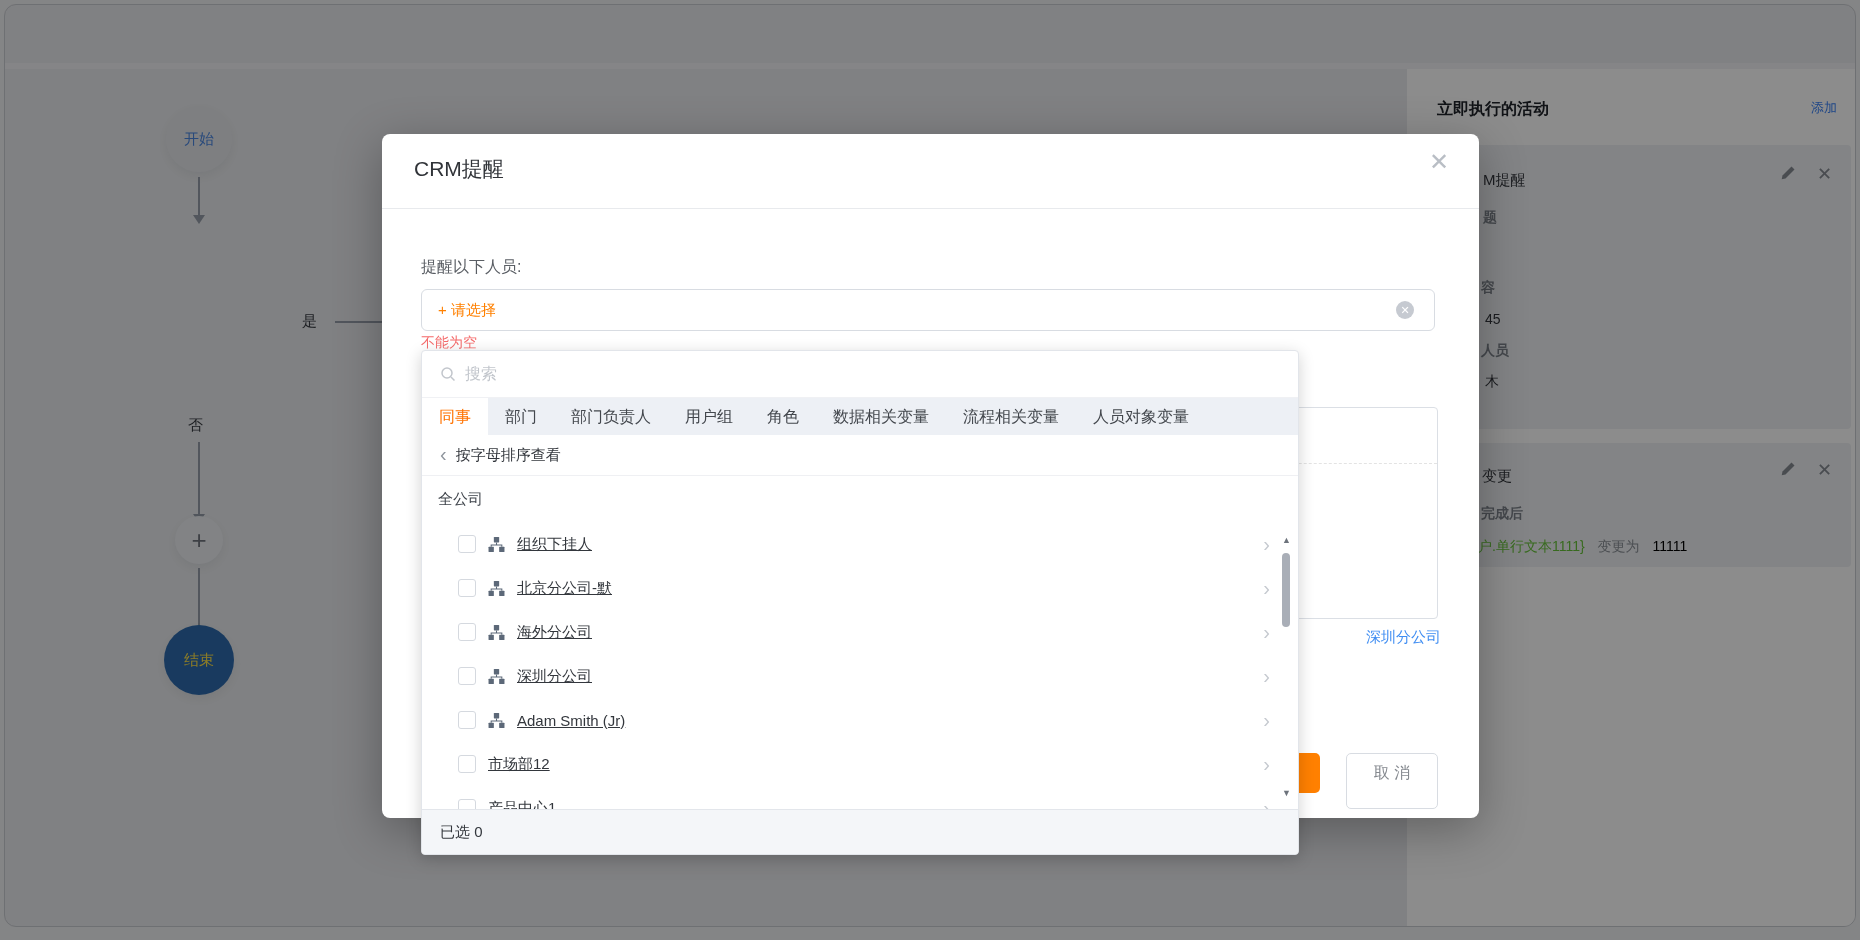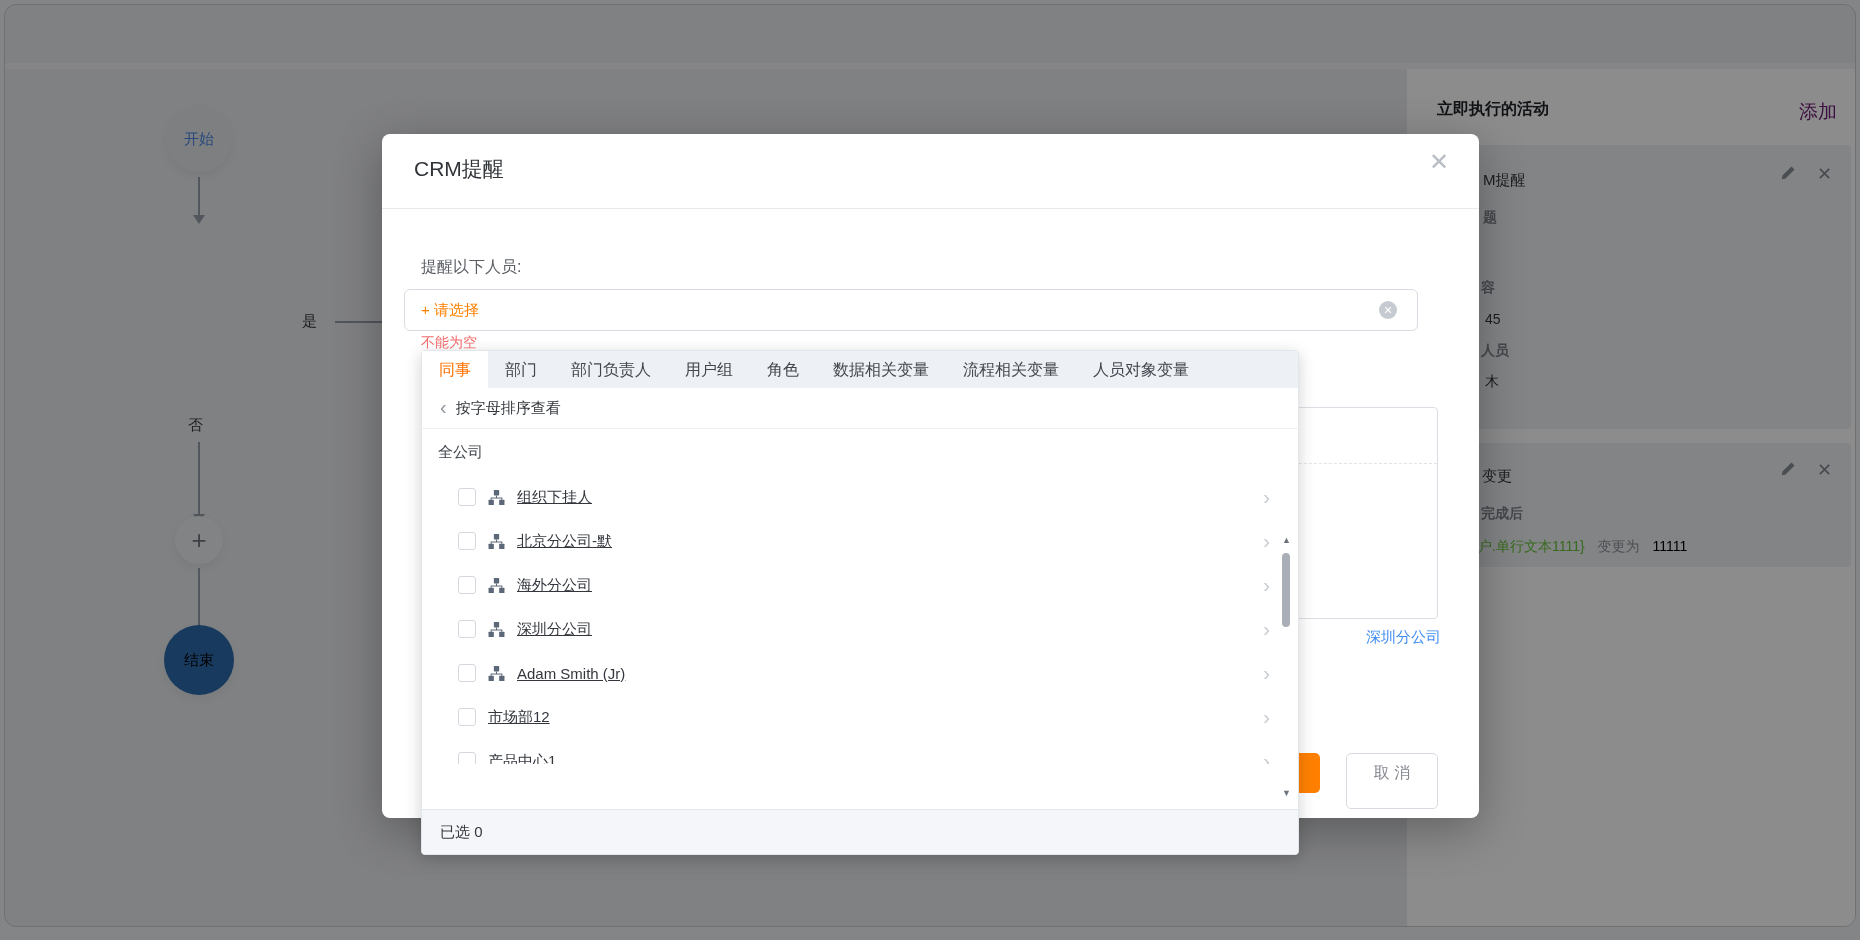"添加" .sb-add { color: #701a75 -> #3b82f6; font-size: 19px -> 13px }
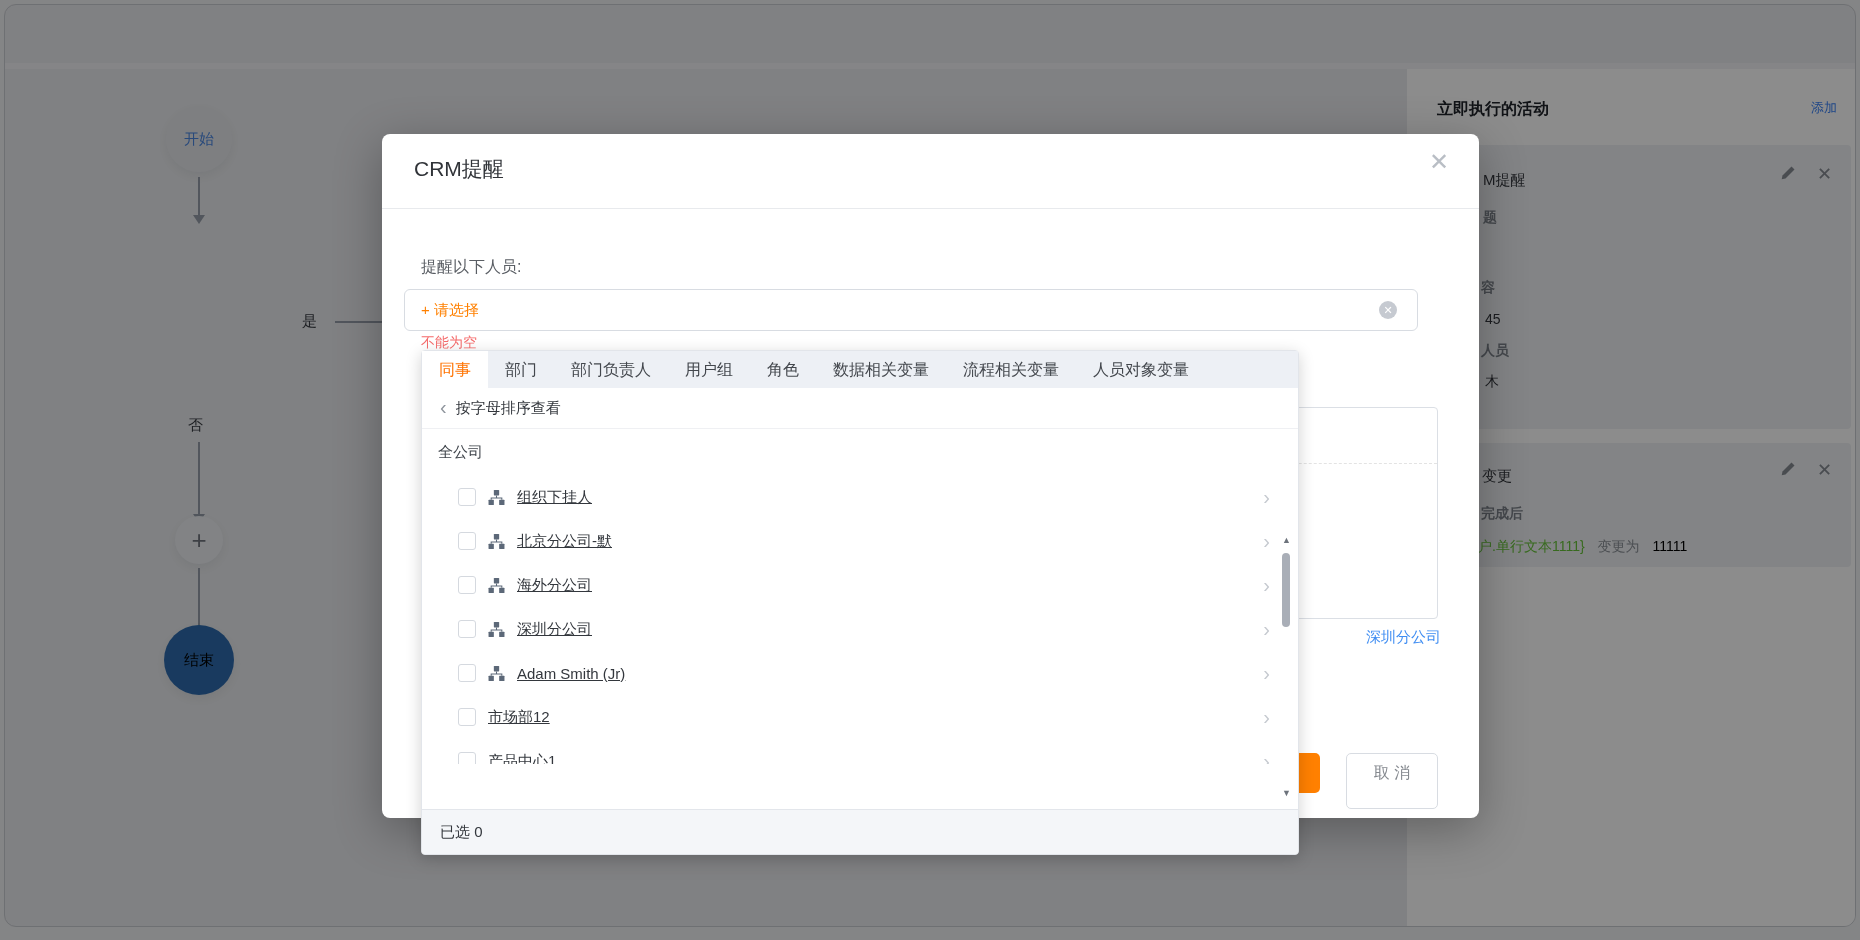"+ 请选择" .select-input { left: 22px -> 39px }
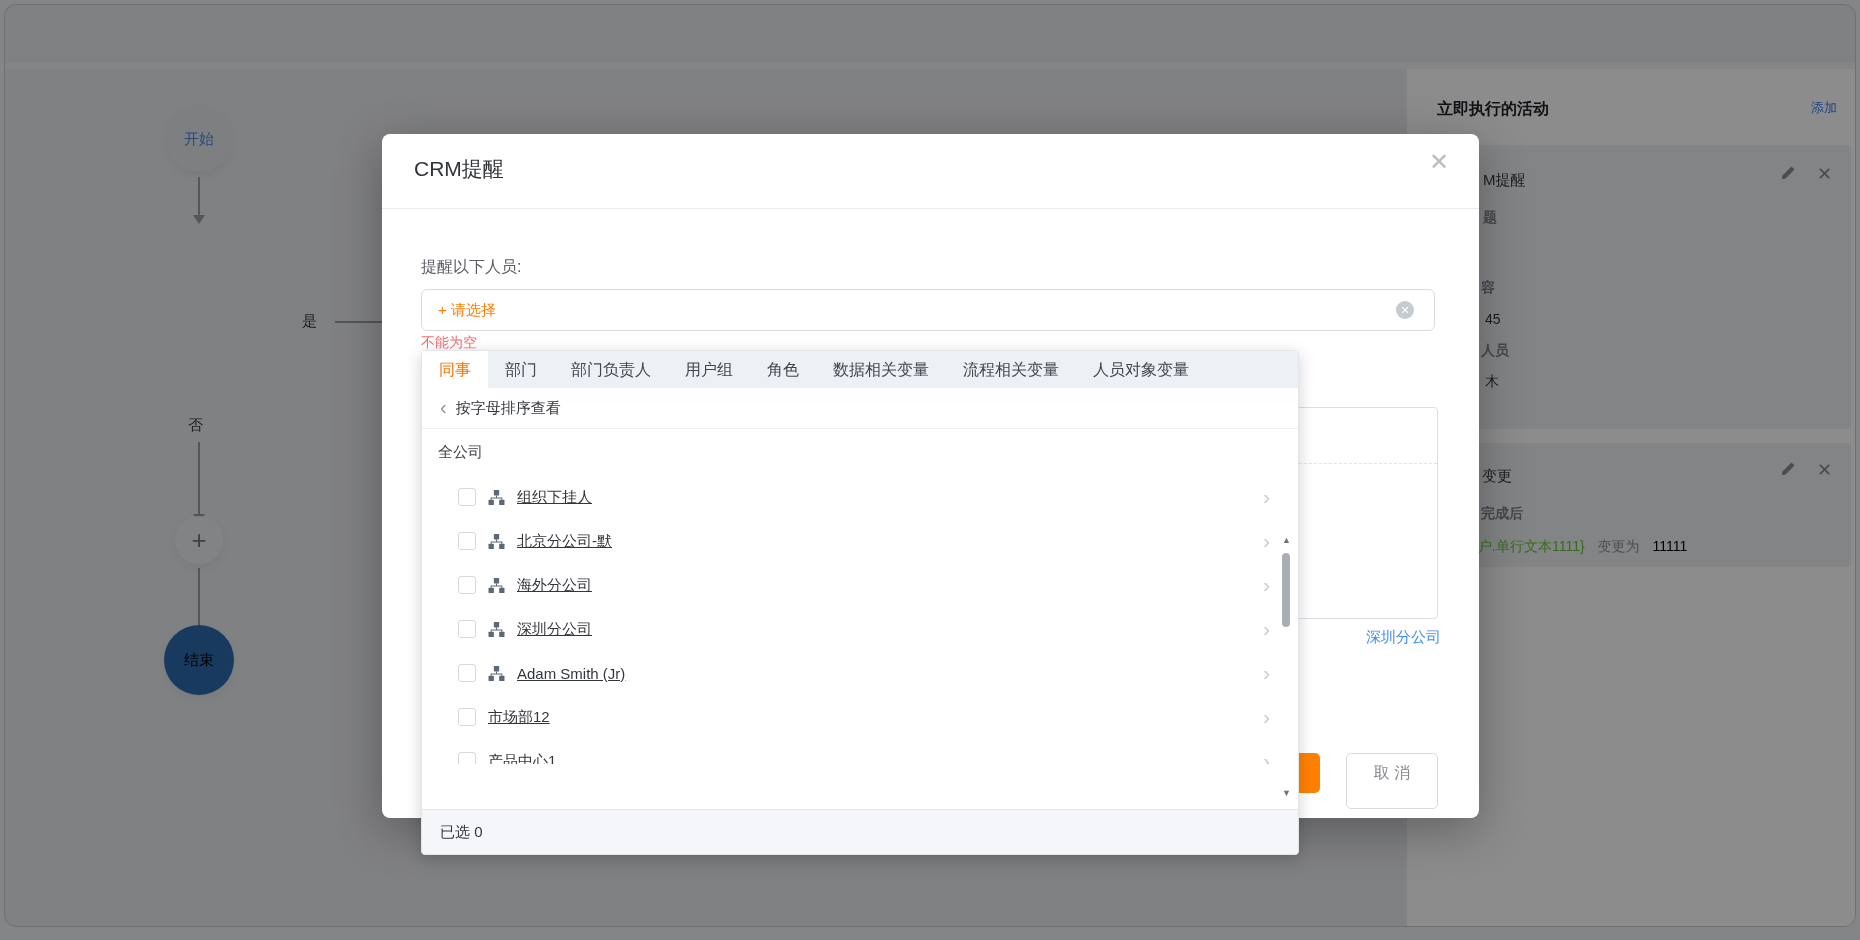"搜索" div.dd-search { html: none -> <div> <svg> <circle></circle> <line></line> </svg> <span>搜索</span> </div> }
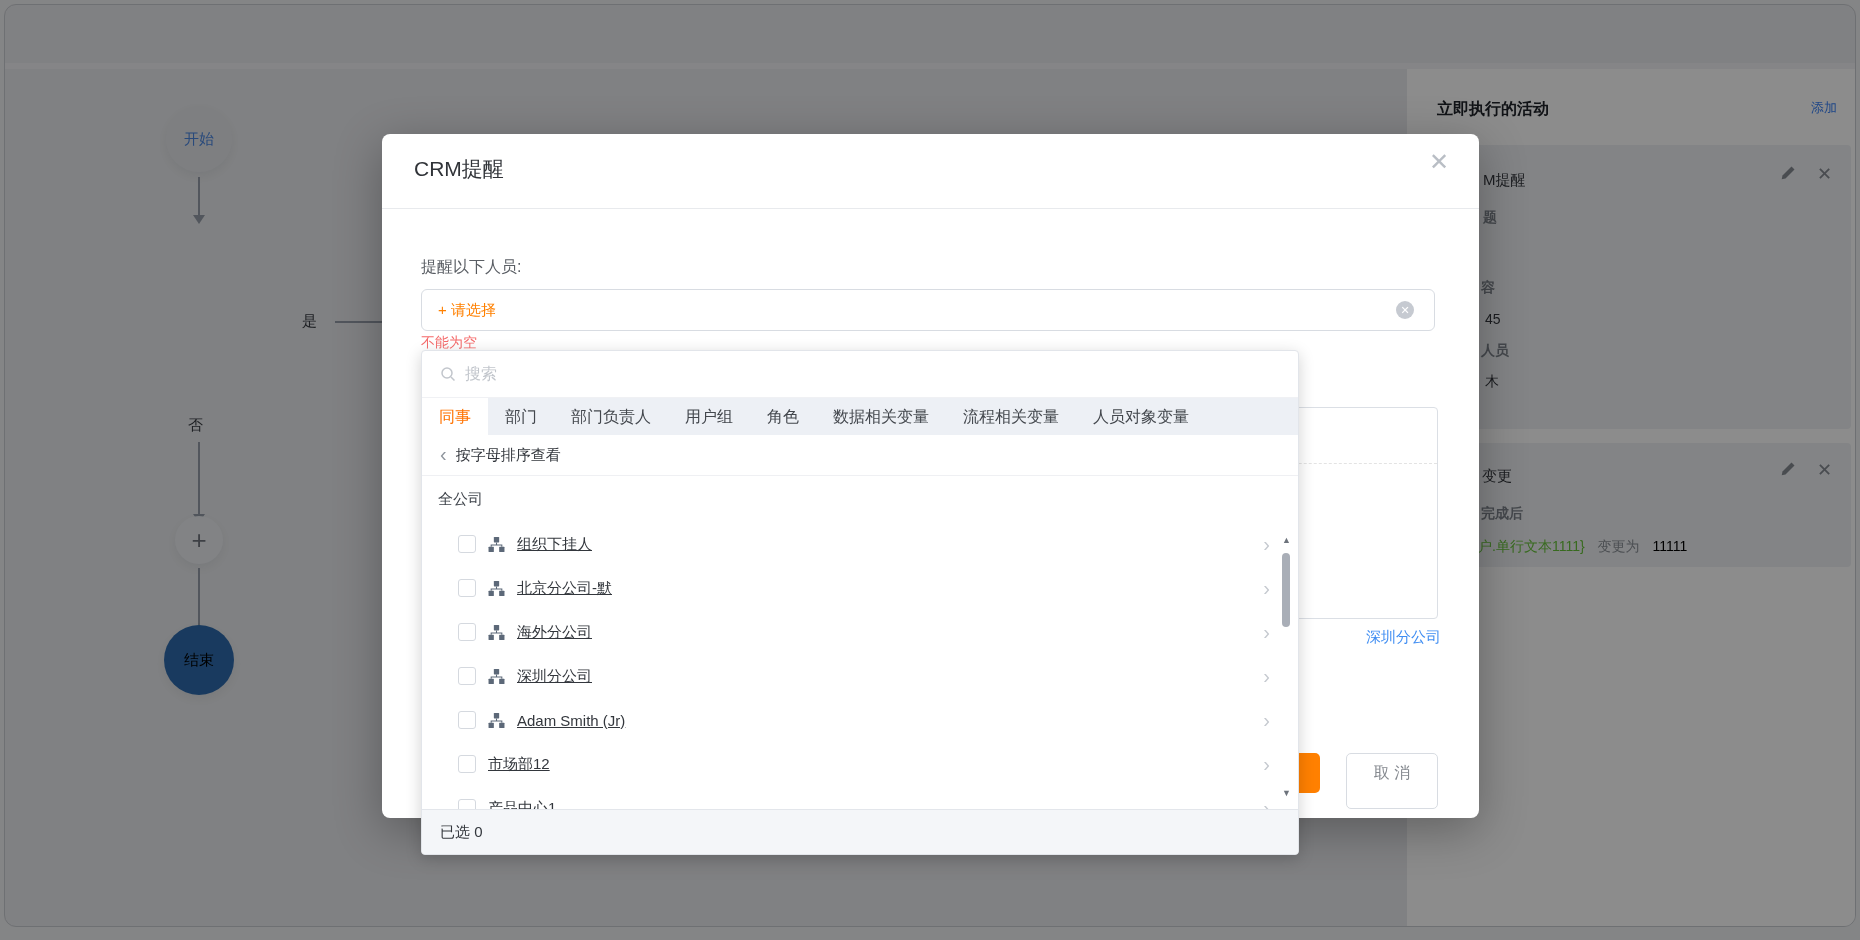"结束" div.node-circle { color: #000000 -> #fde047 }
